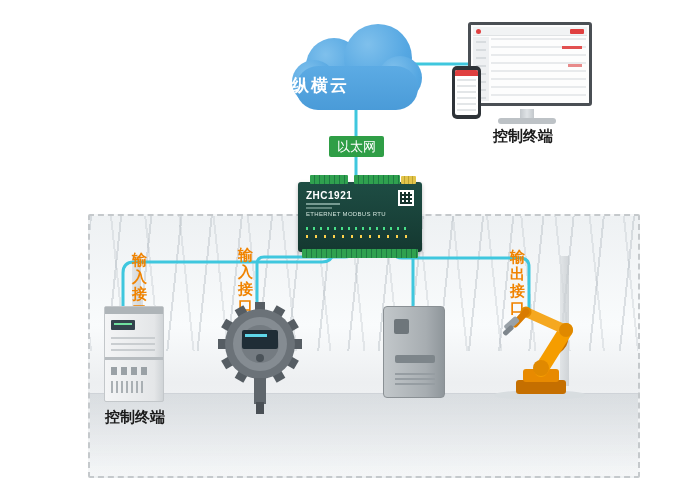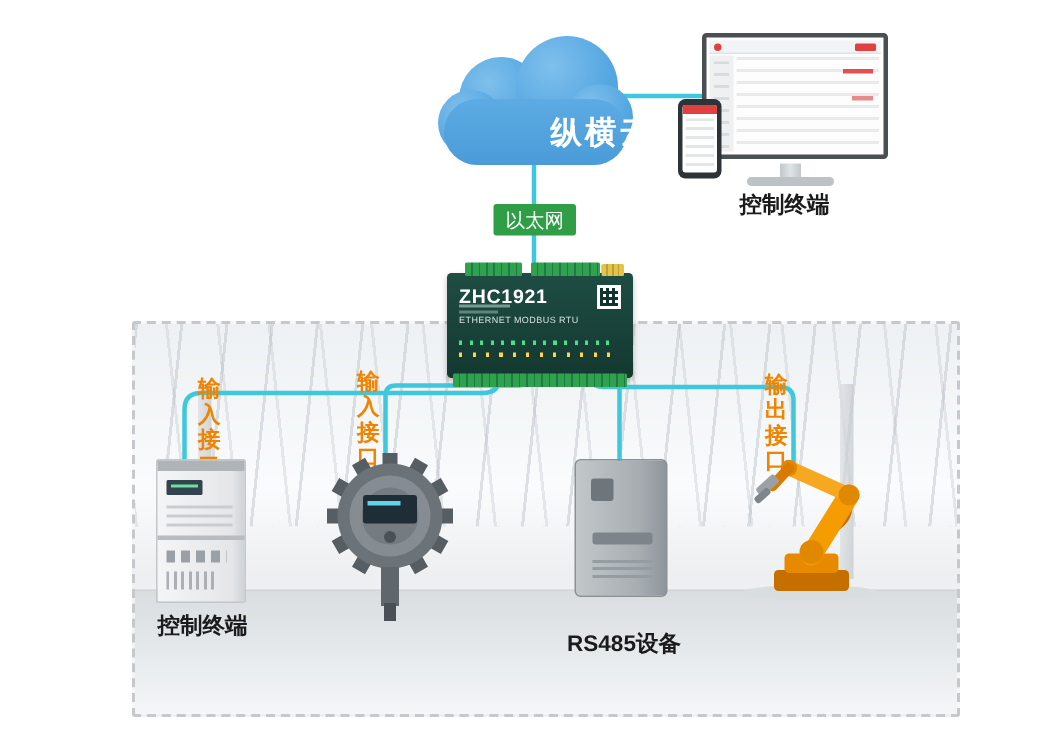"纵横云" .cloud-label { font-size: 21px -> 17px; left: 14px -> 0; text-align: right -> left }
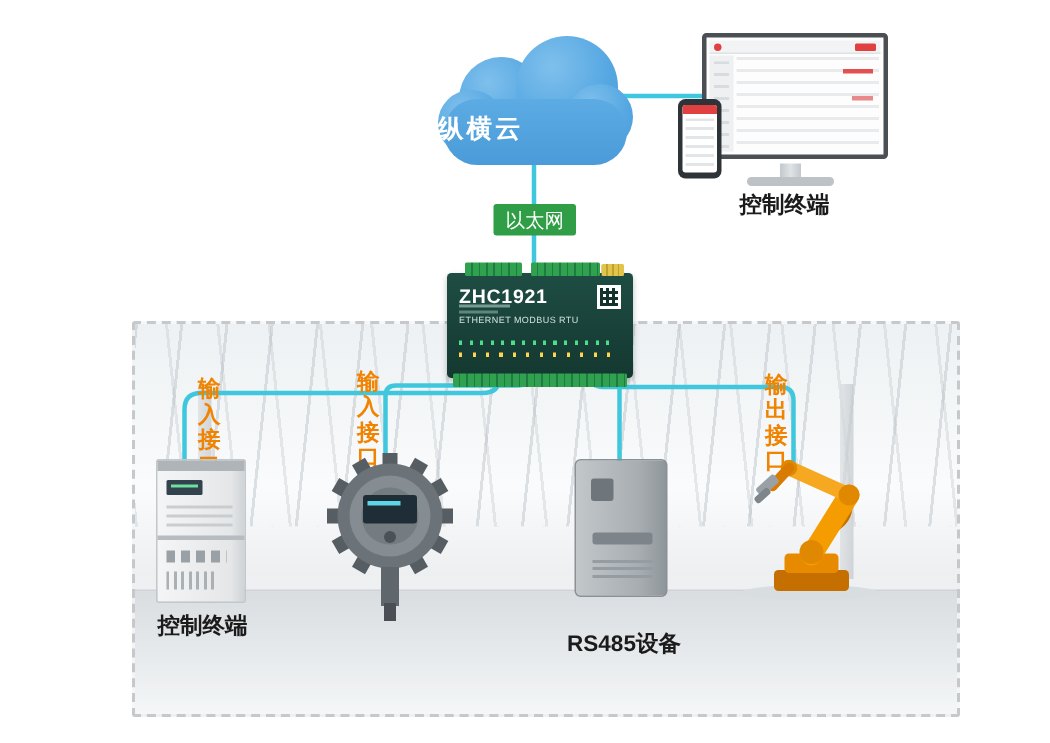"ZHC1921" .gw-model { font-size: 13px -> 10px }
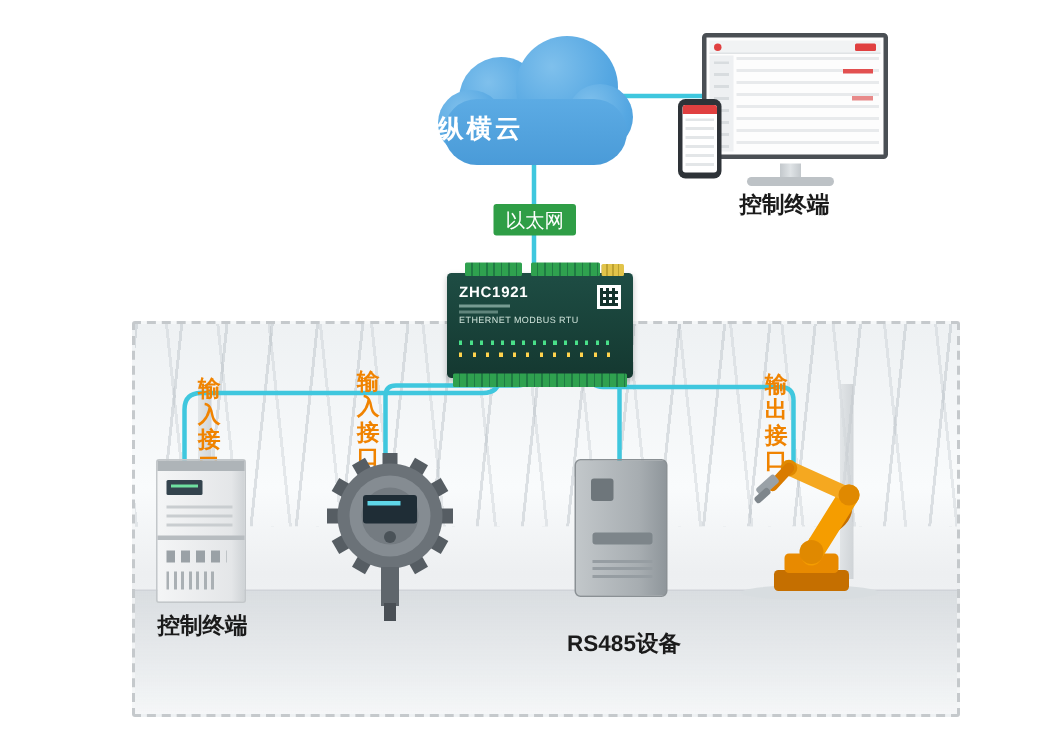"RS485设备" div.dev-label { html: <div>RS485设备</div> -> none }
